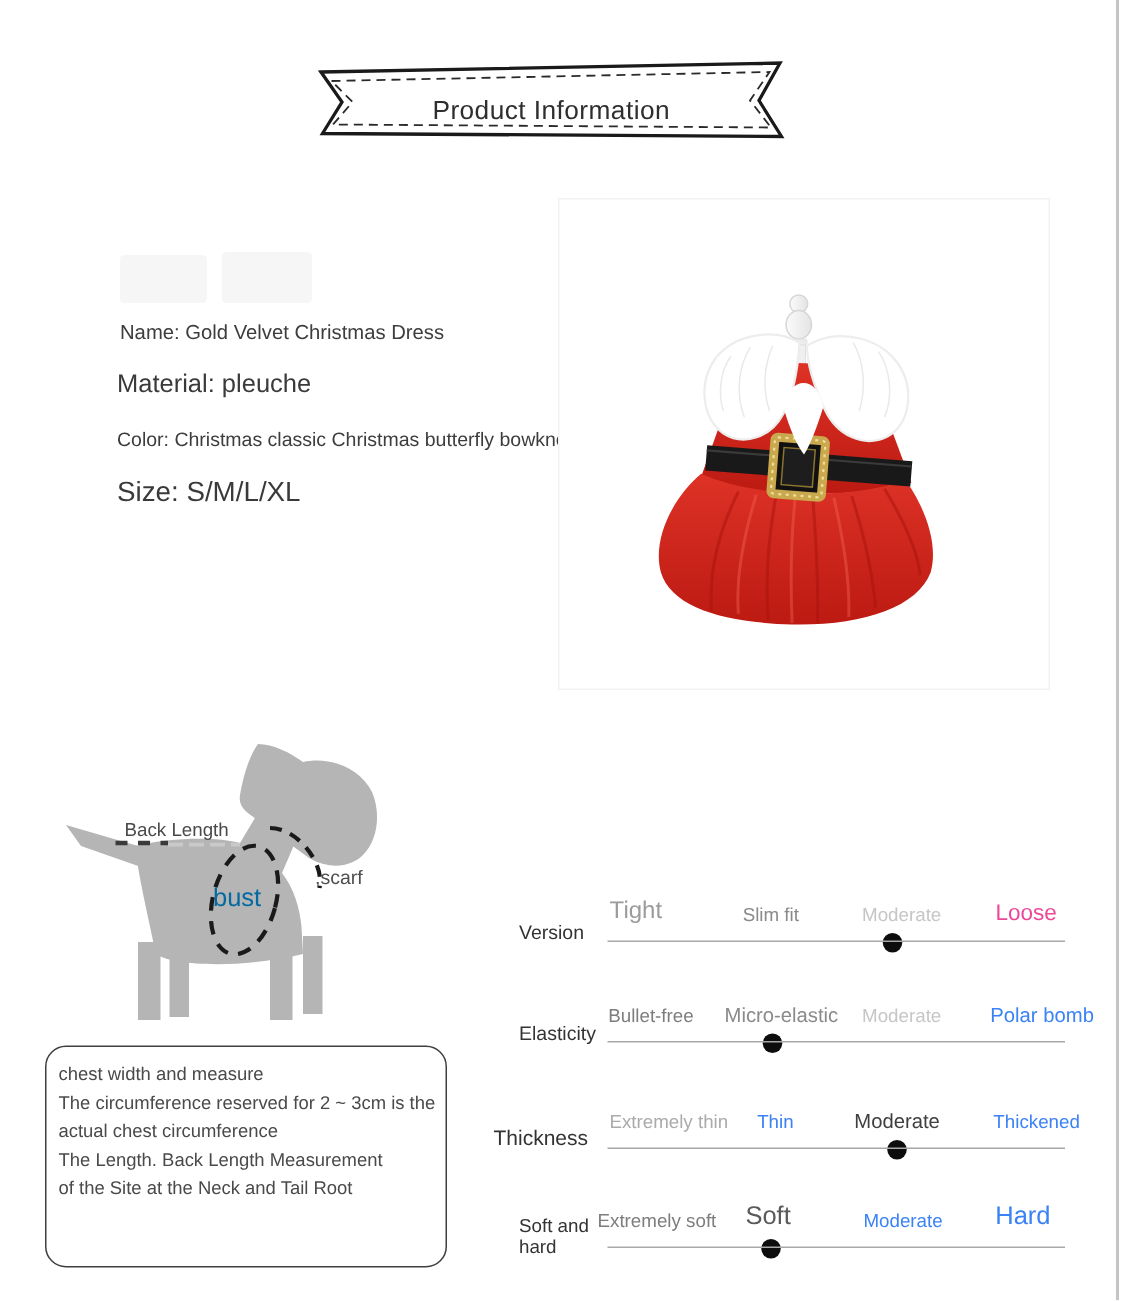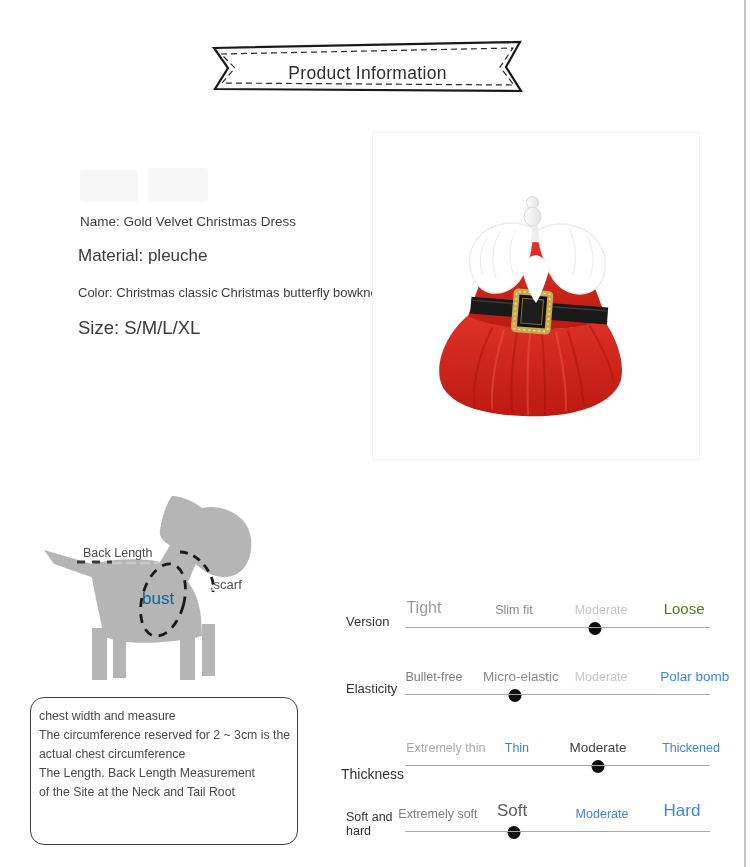"Loose" .c4a { color: #4d7c0f -> #ec4899 }
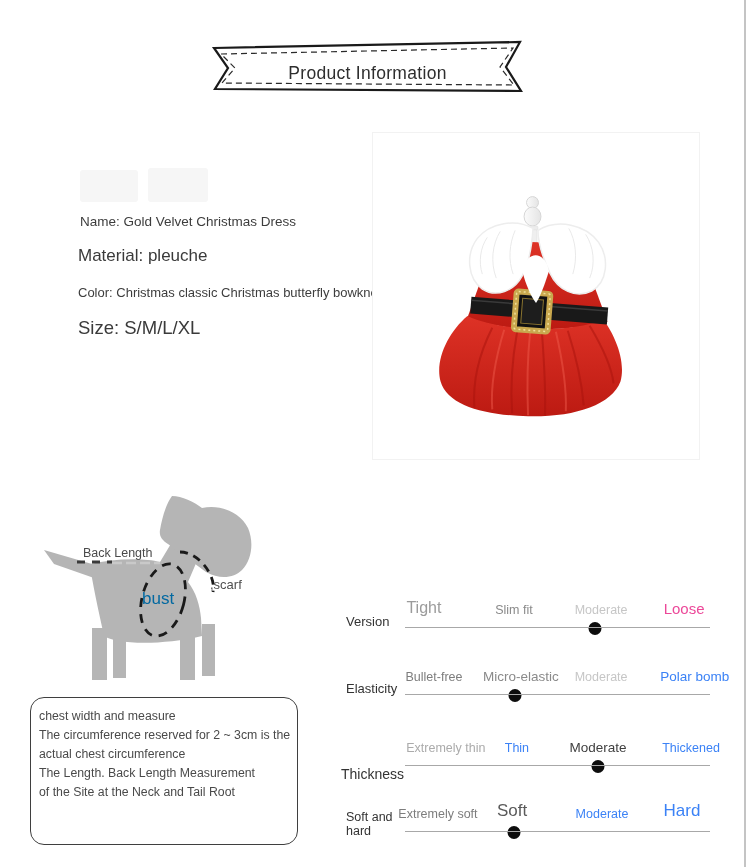"Thickness" div.scale-label { margin-left: 12px -> none; top: 766px -> 750px }
